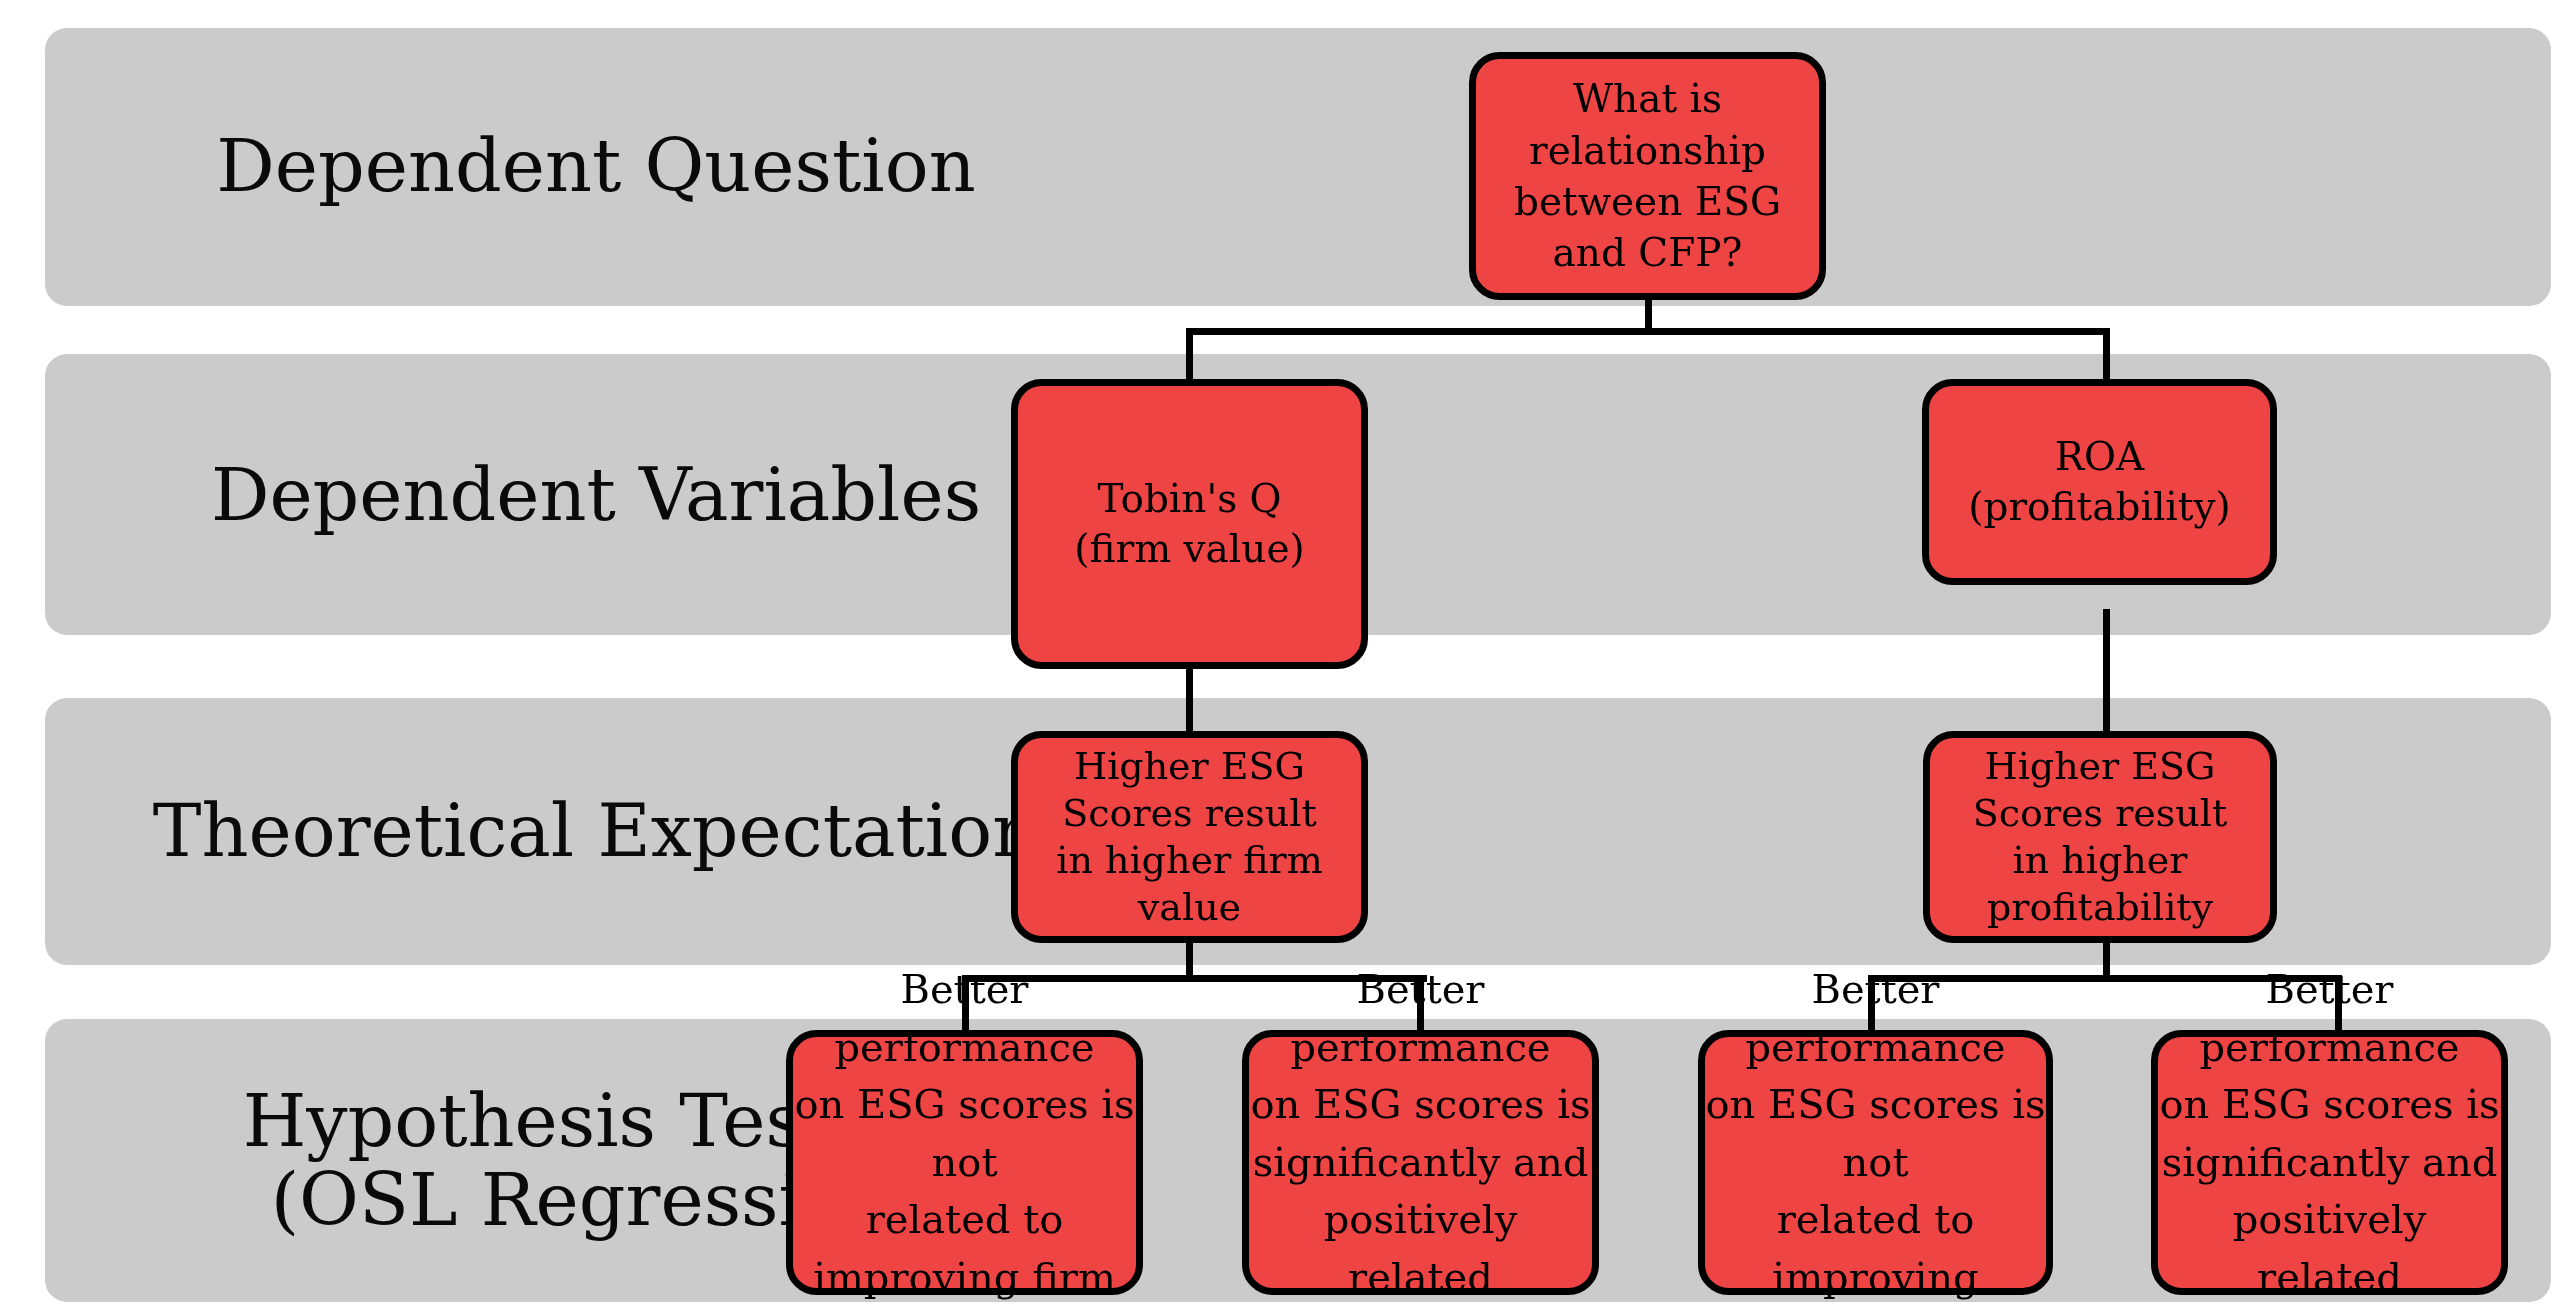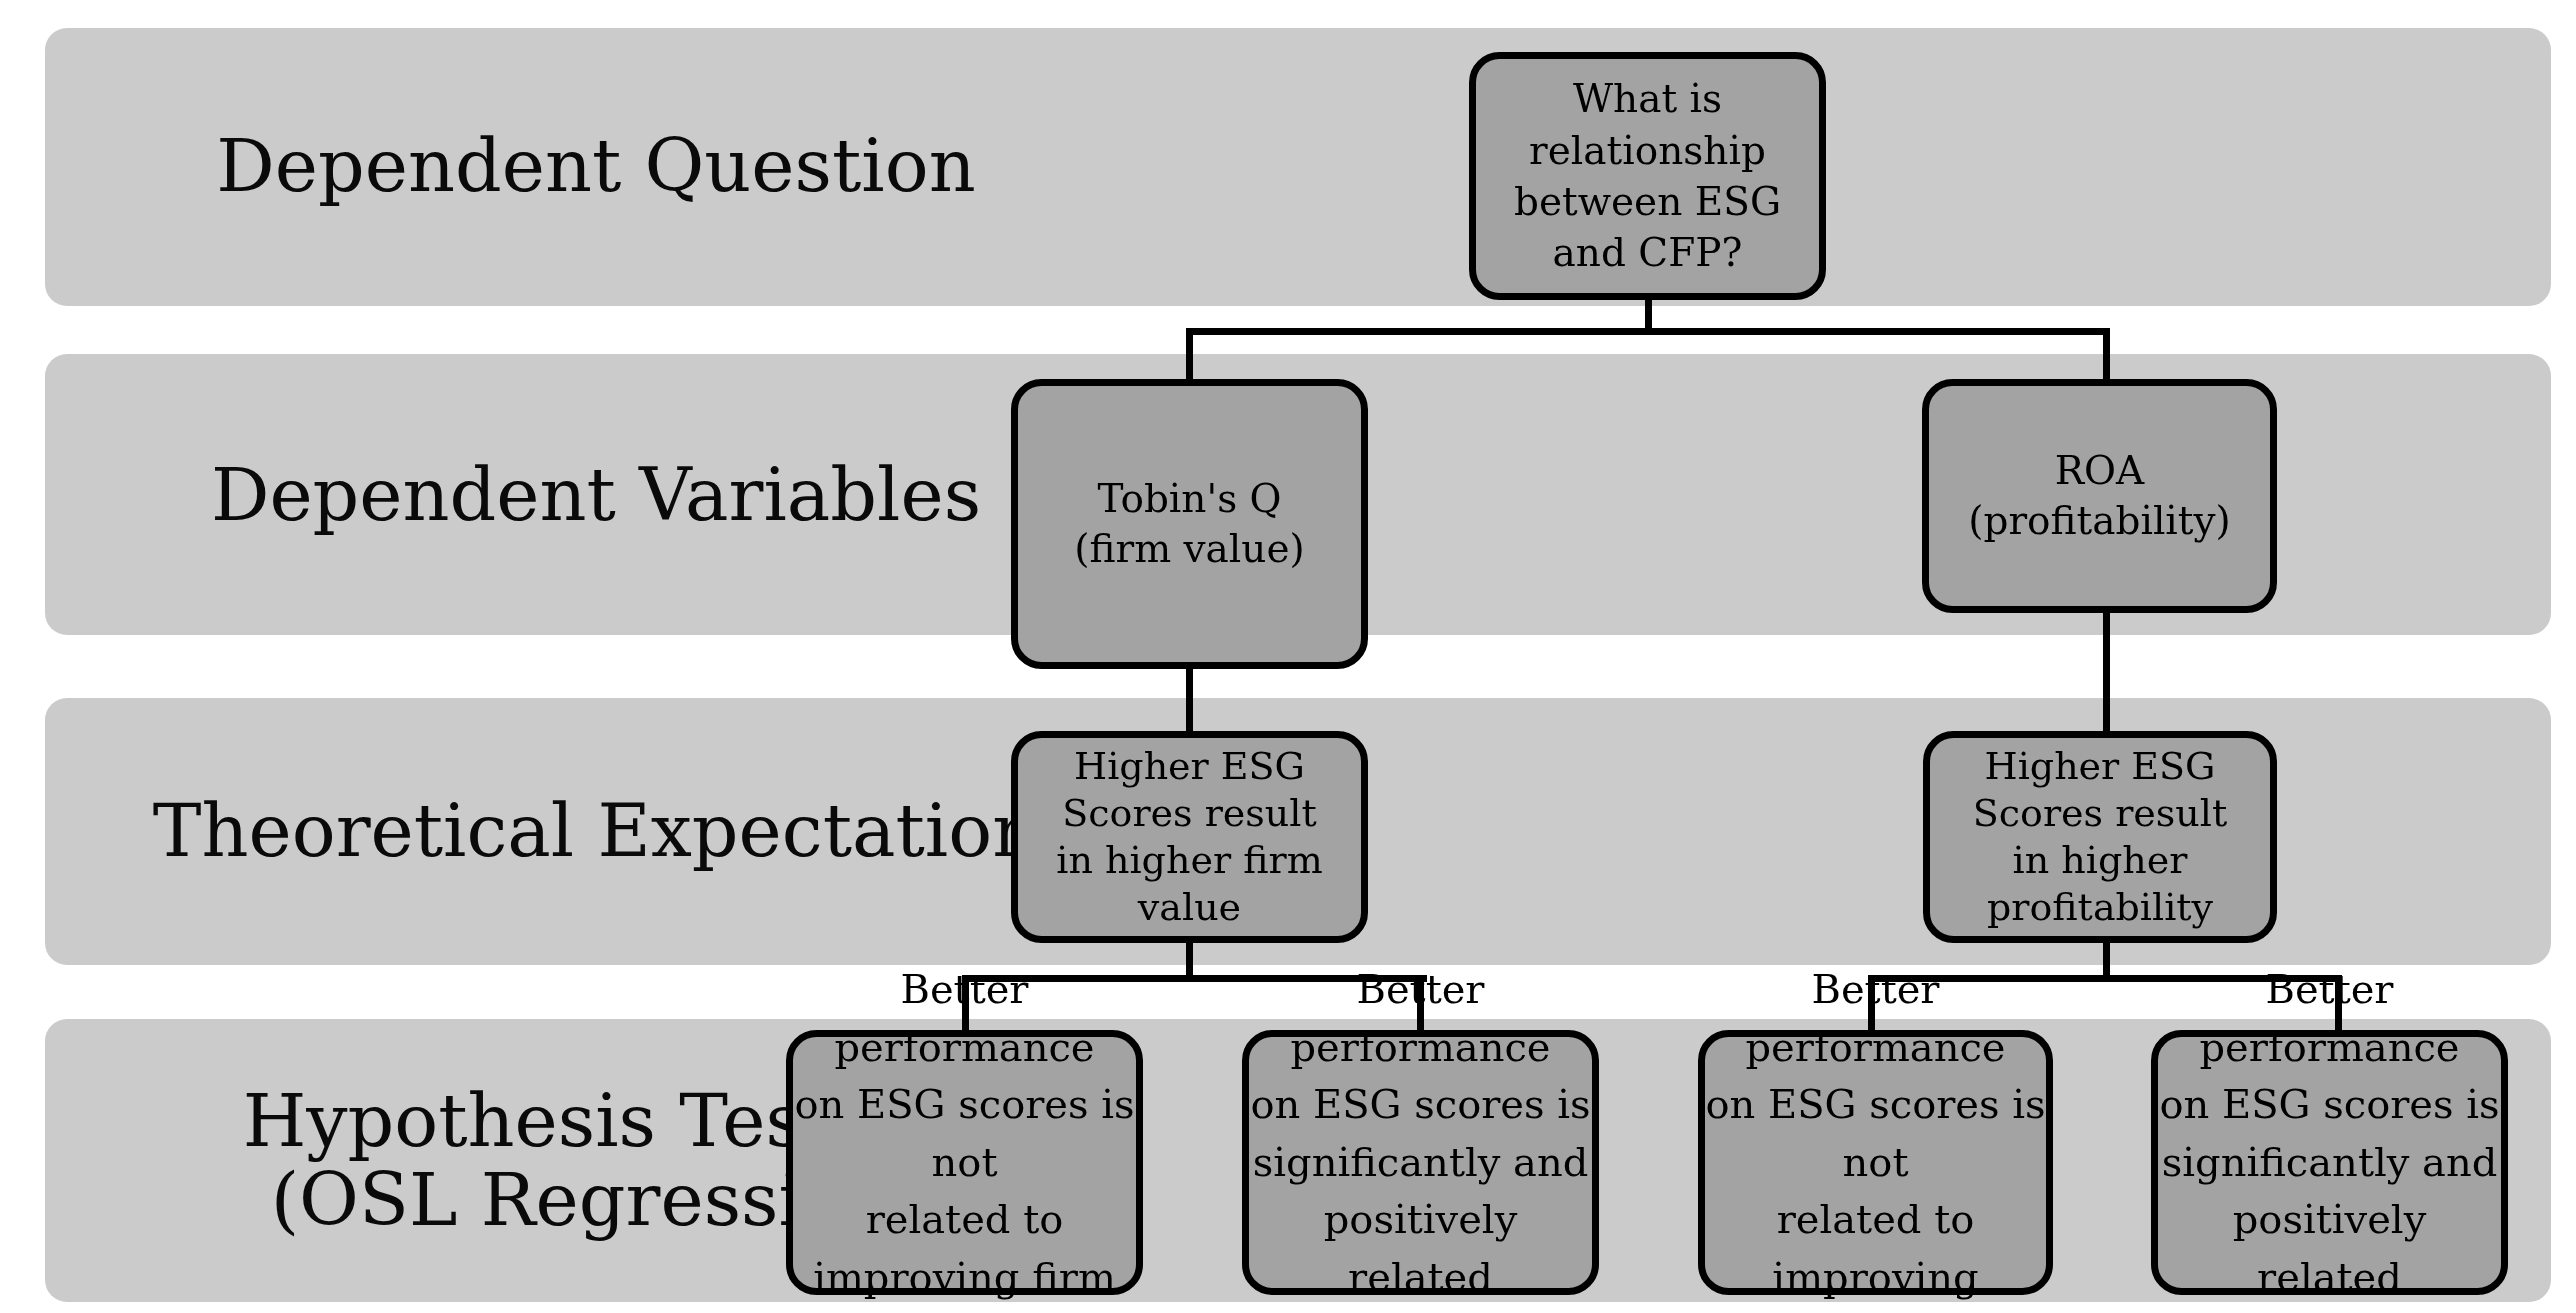"What is" .node { background: #a3a3a3 -> #ef4444 }
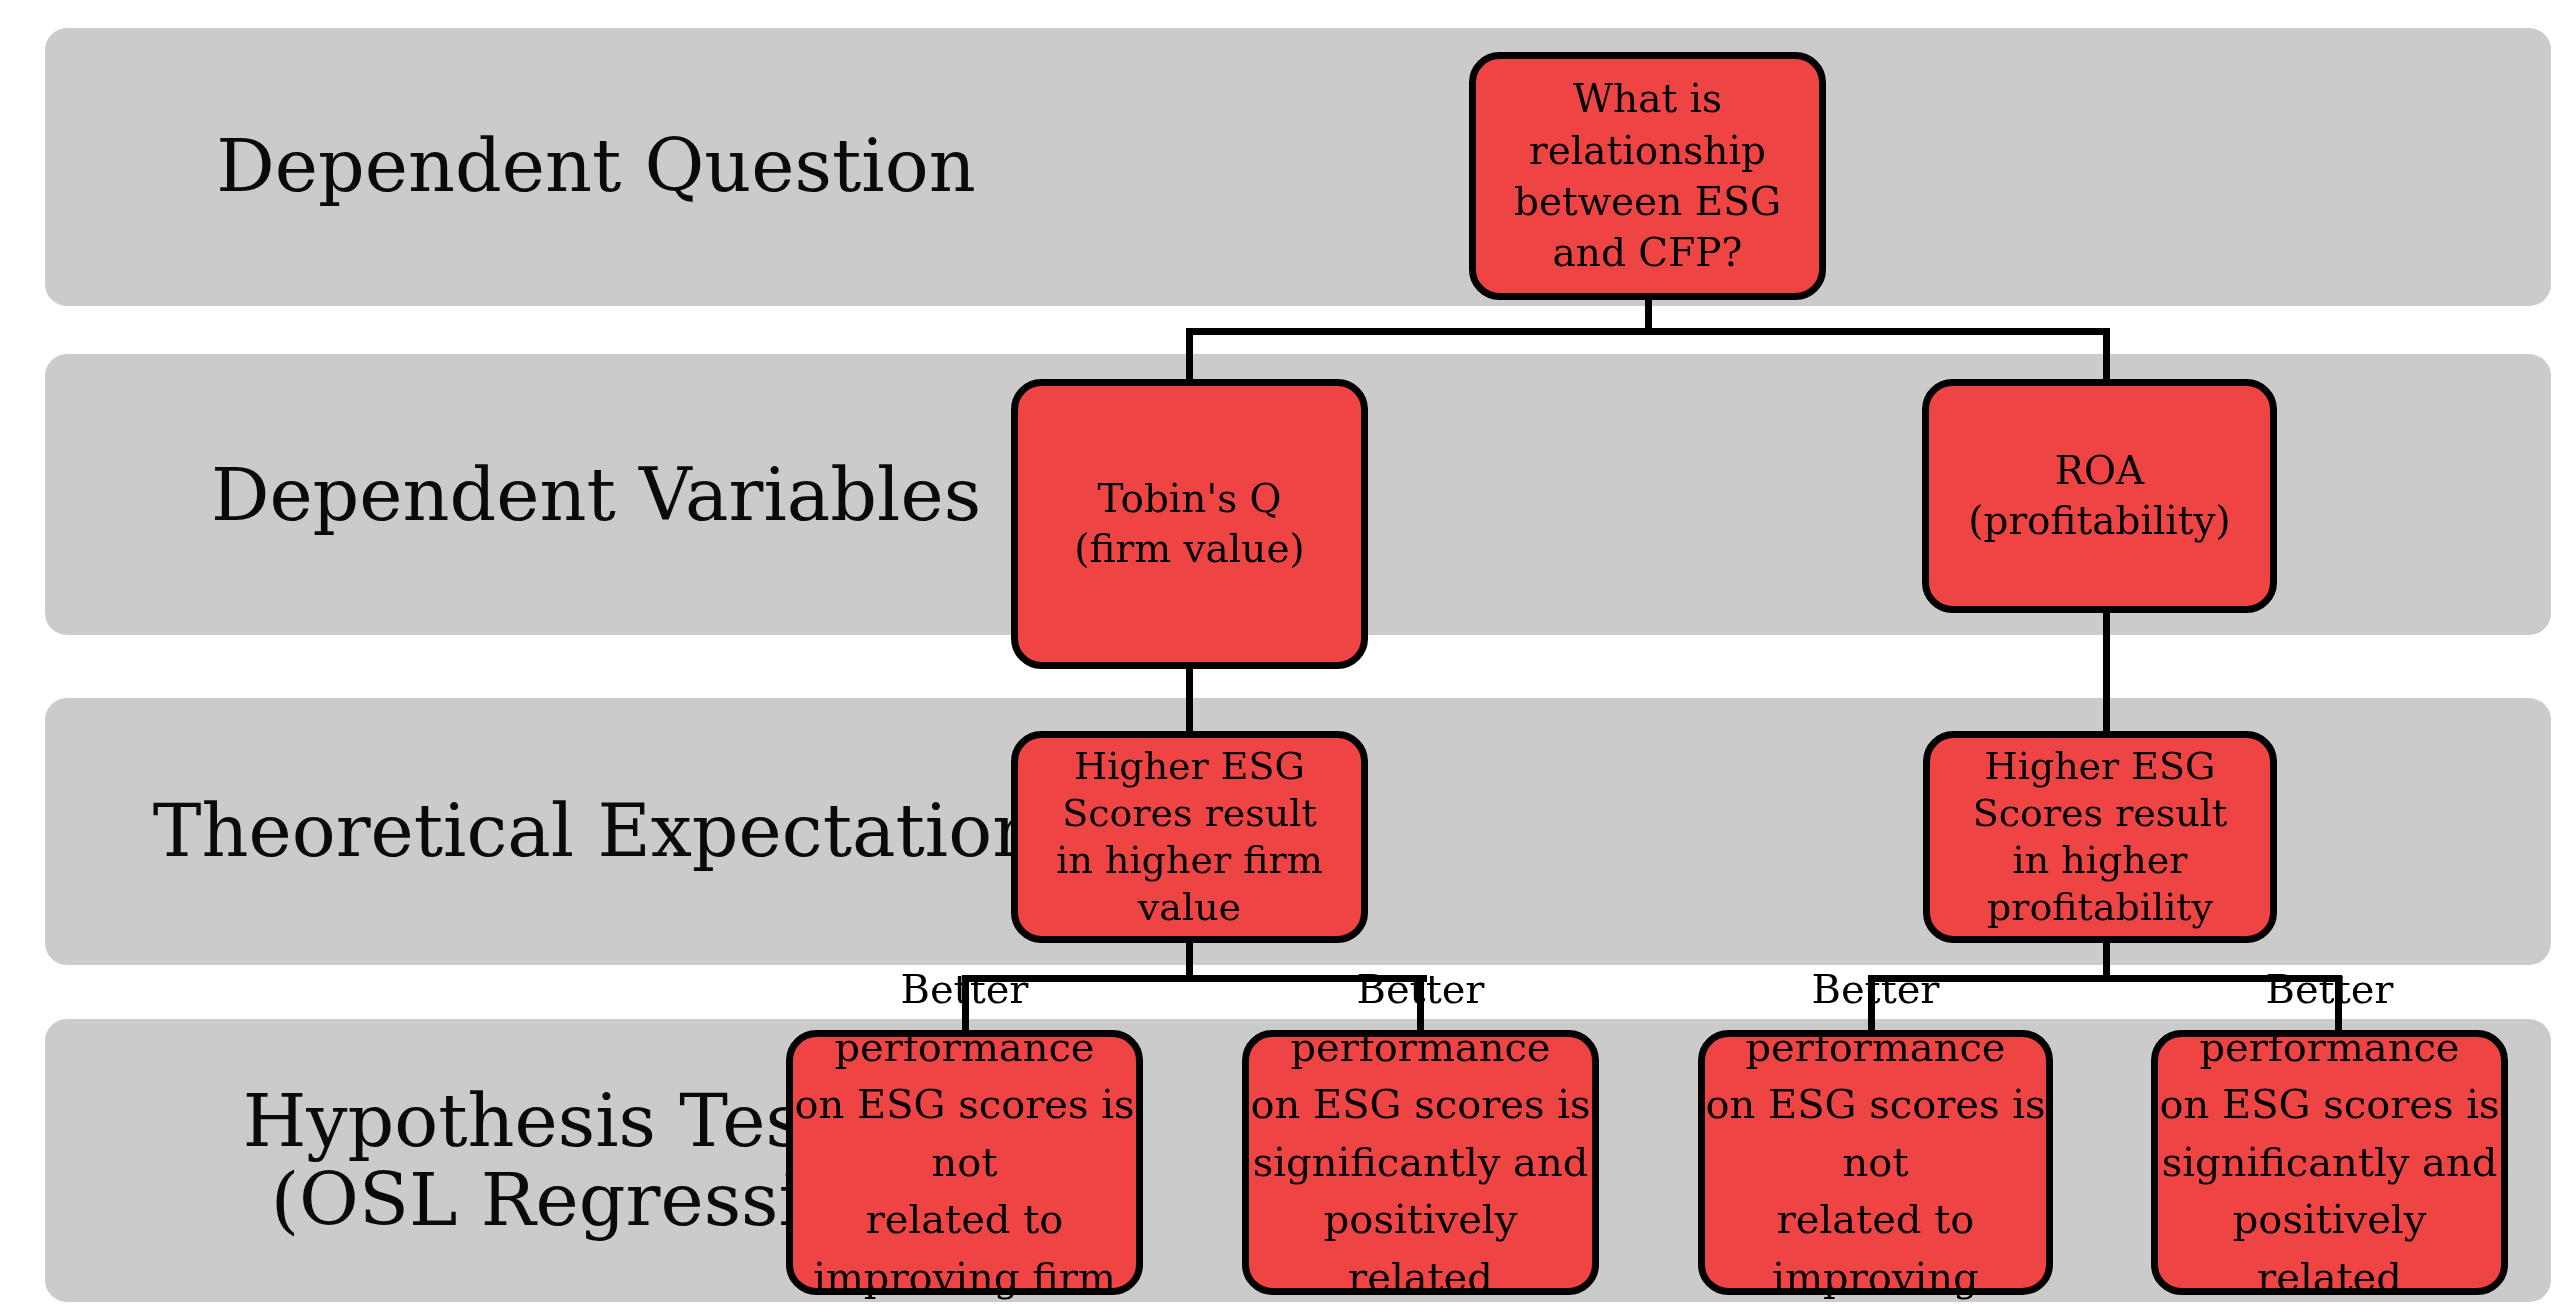"ROA" div.node { height: 234px -> 206px }
